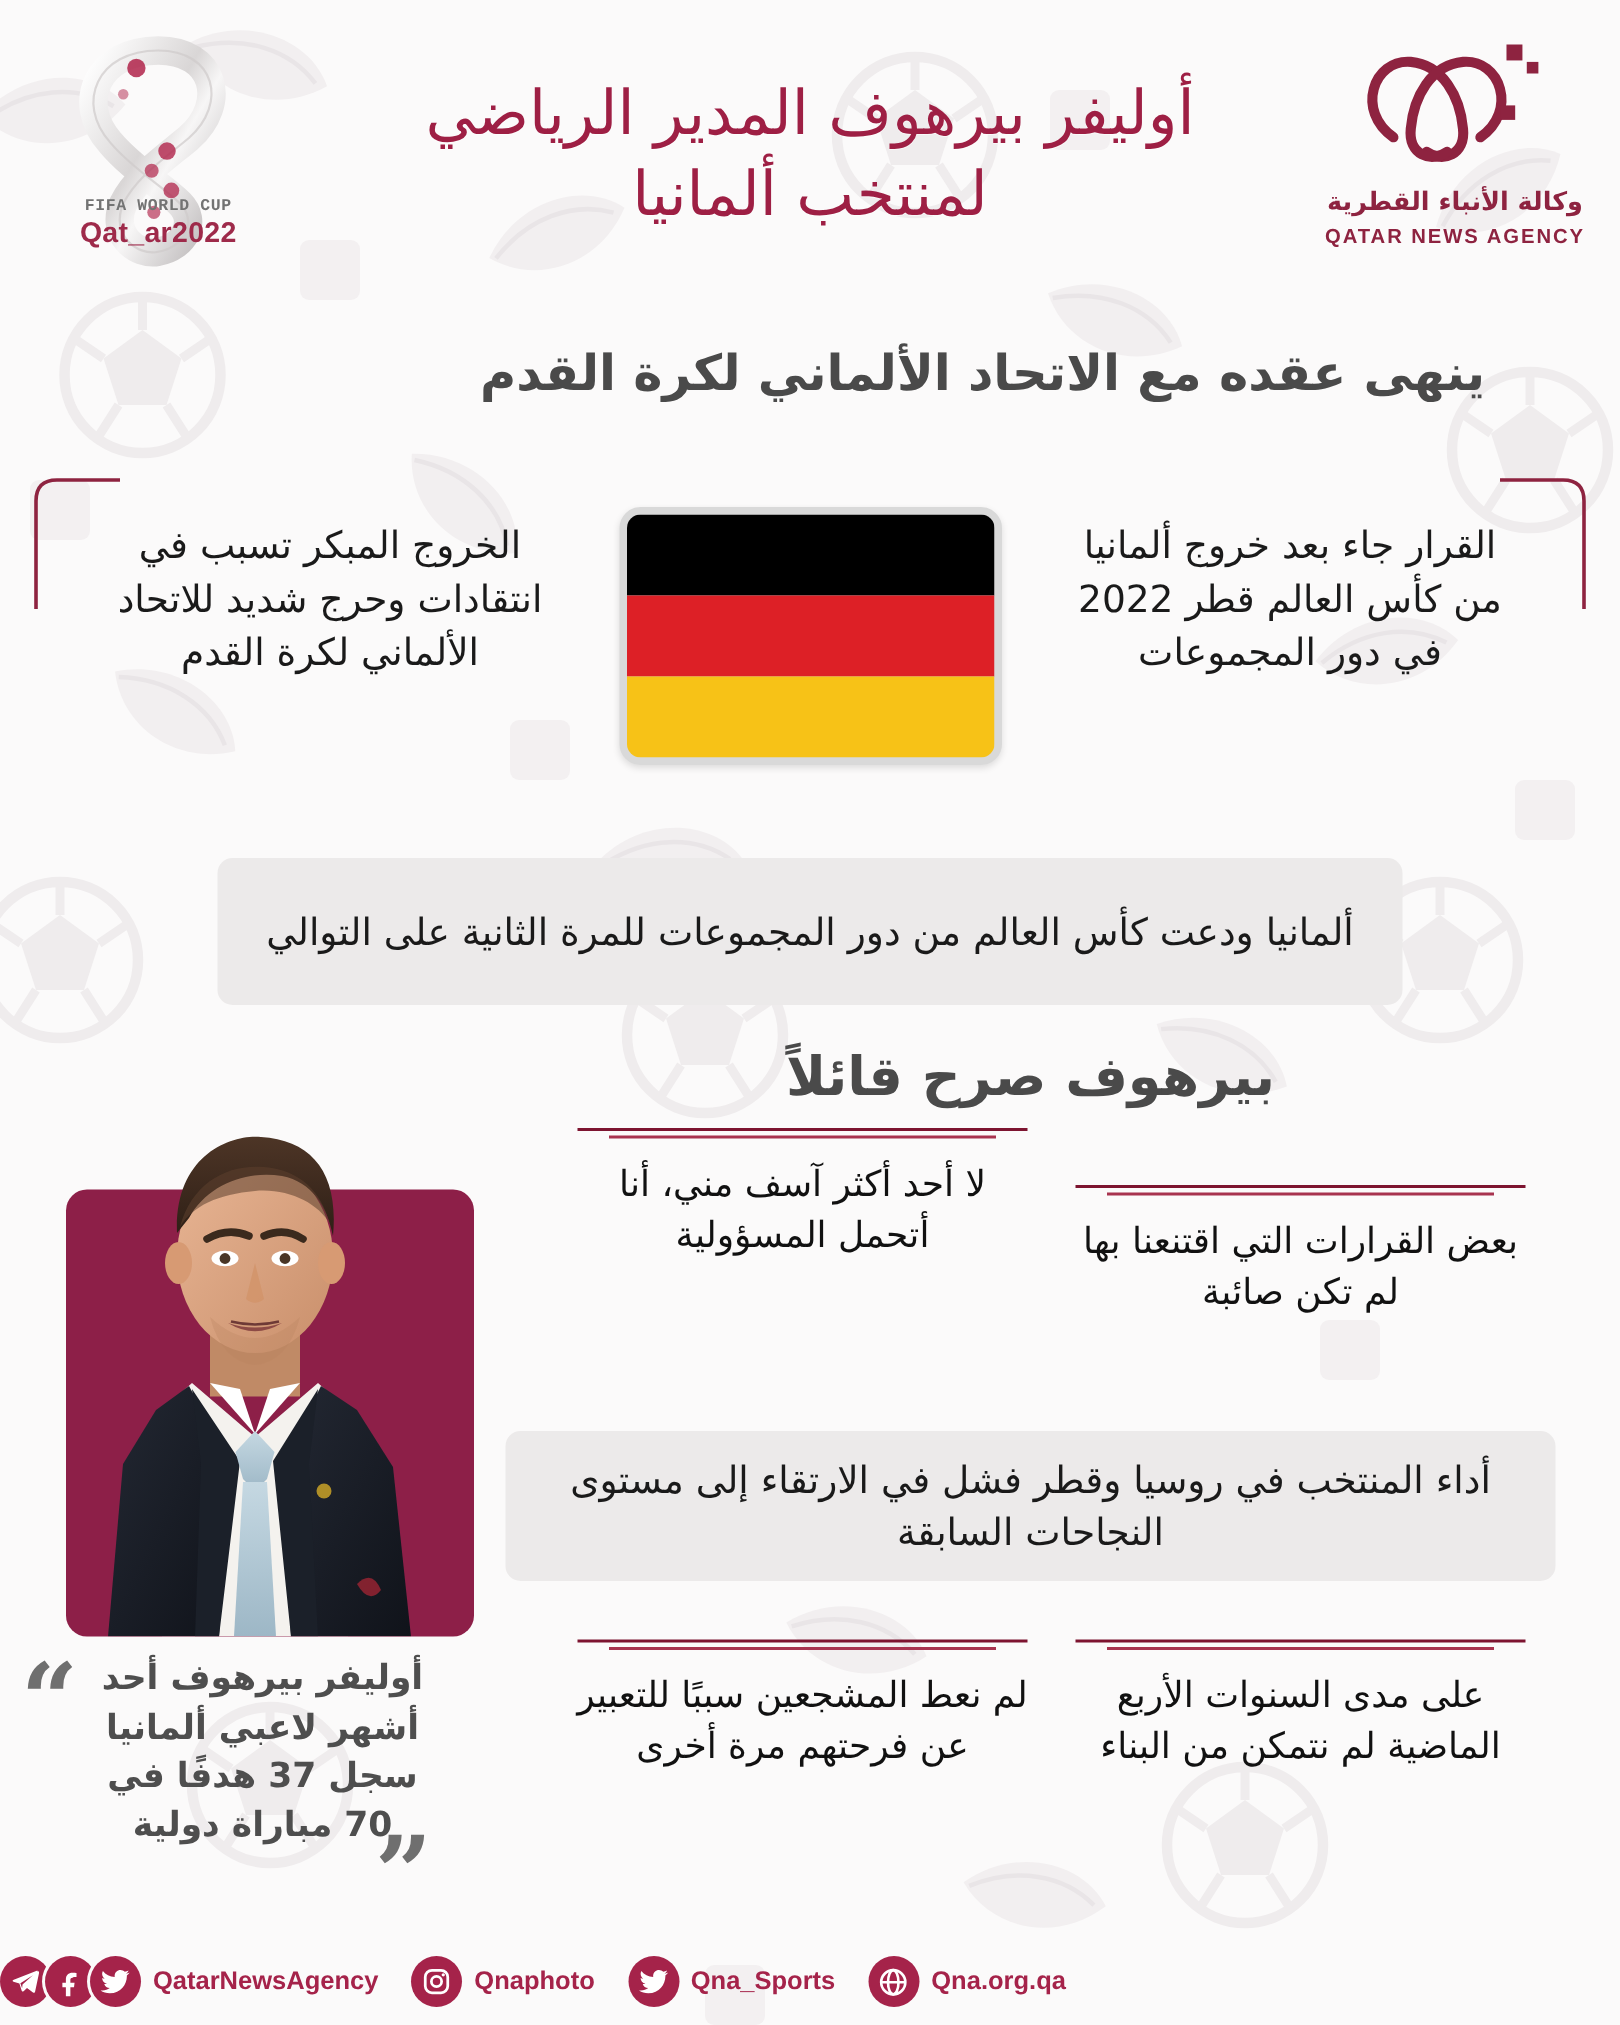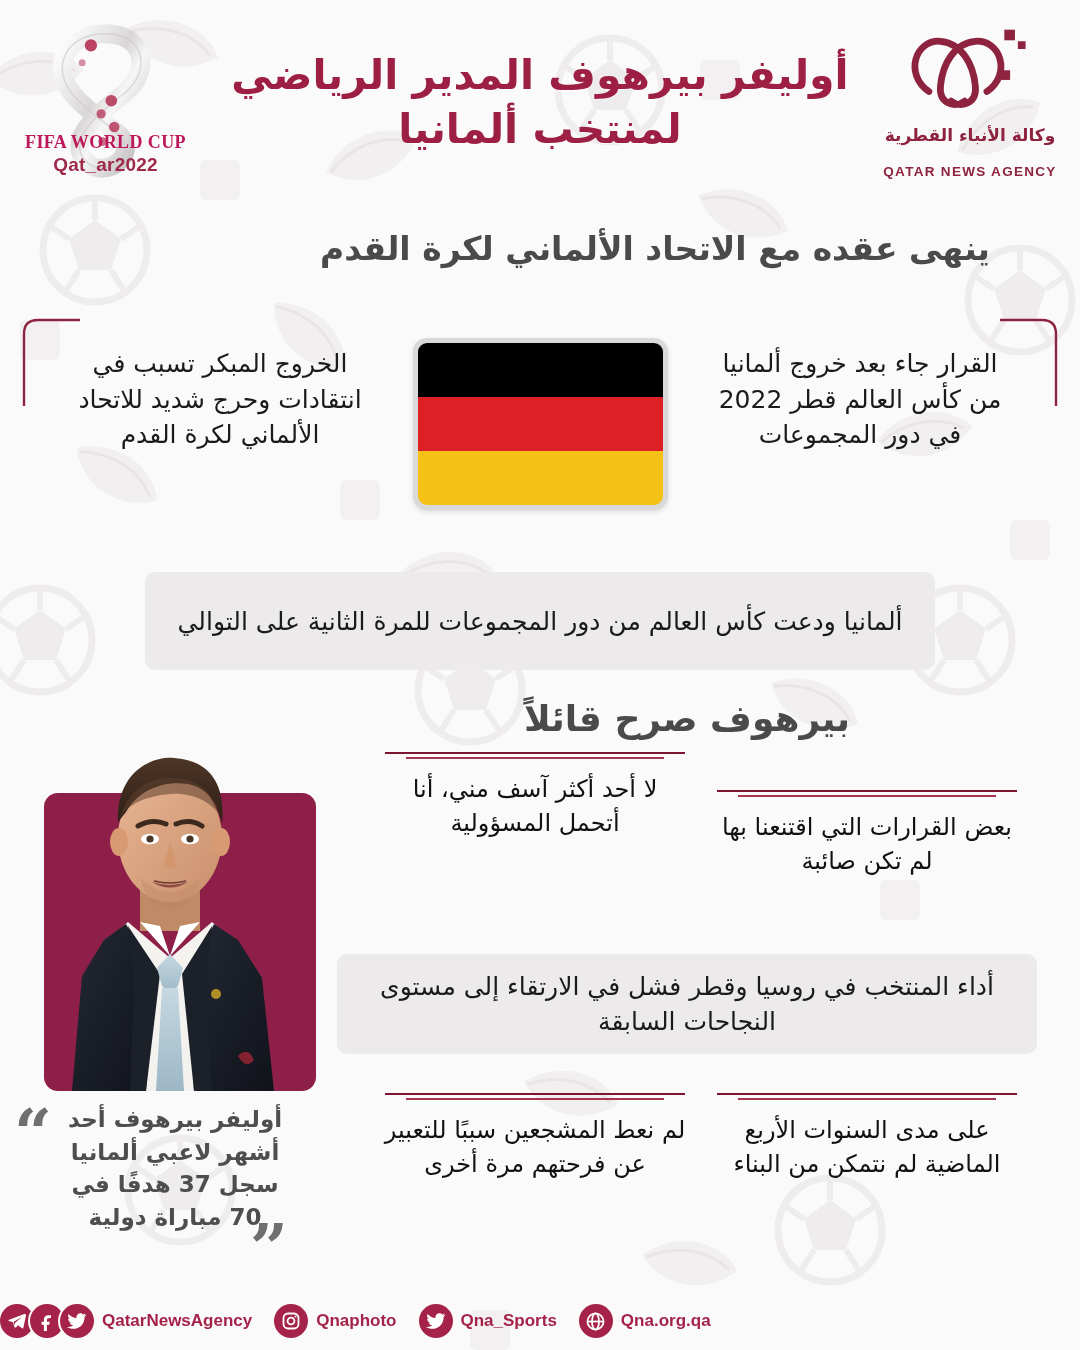"أوليفر بيرهوف المدير الرياضي لمنتخب" #main-title { font-weight: bold -> normal }
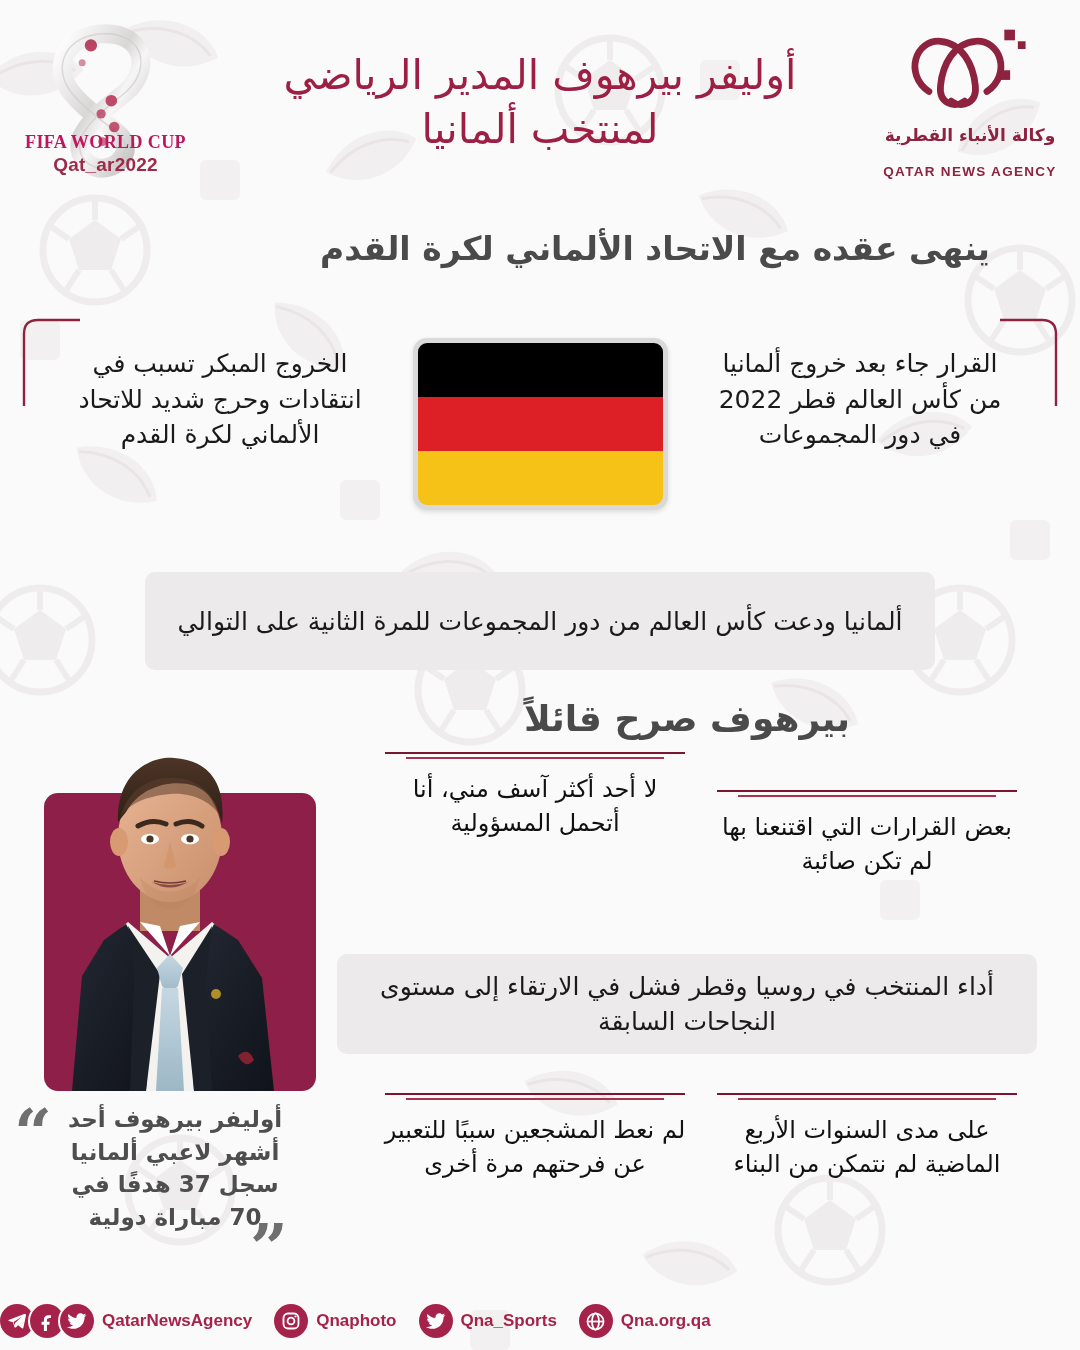"FIFA WORLD CUP" #fifa-logo .l1 { color: #be185d -> #737373; font-family: Liberation Serif, serif -> Liberation Mono, monospace; font-size: 18px -> 11px }
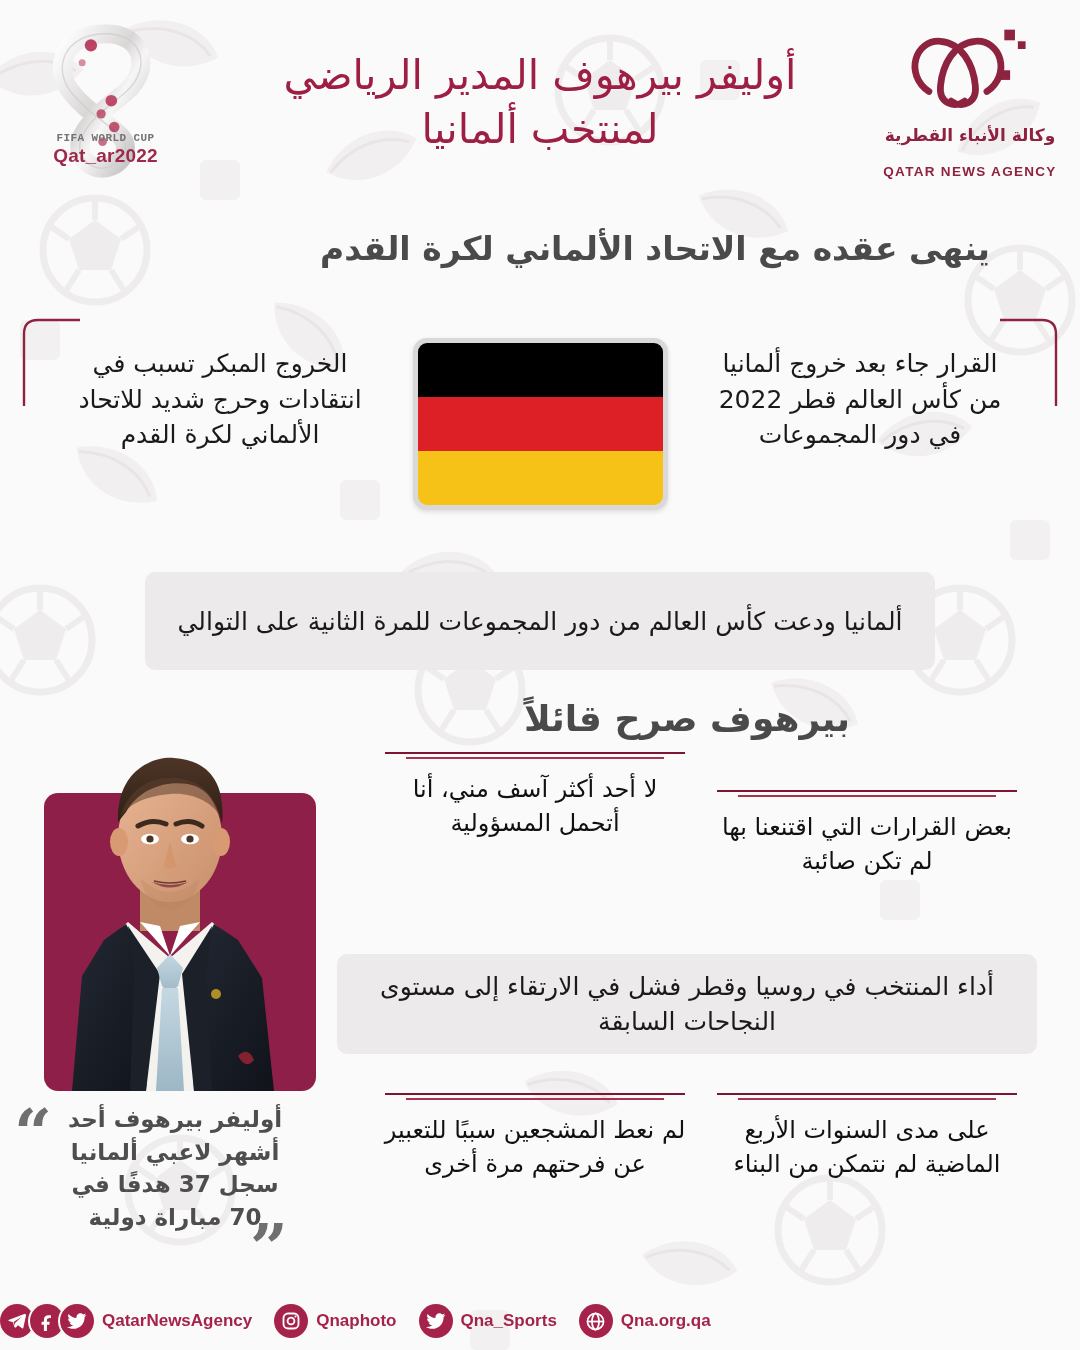"QATAR NEWS AGENCY" #qna-logo .en { margin-top: 19px -> 5px }
